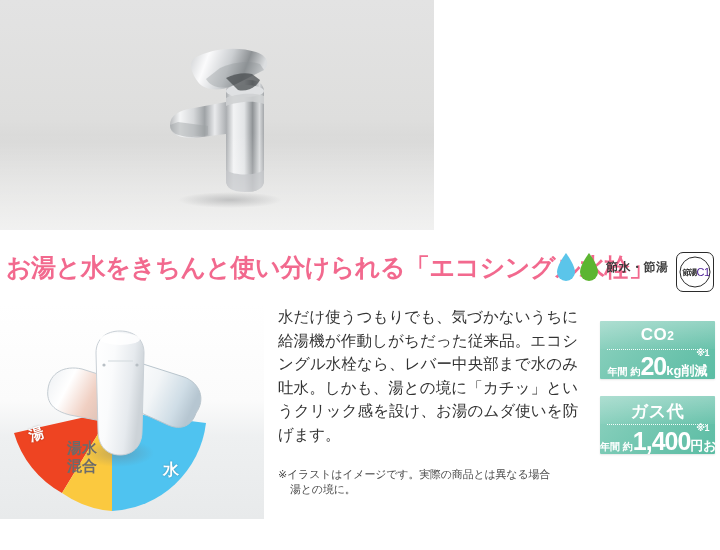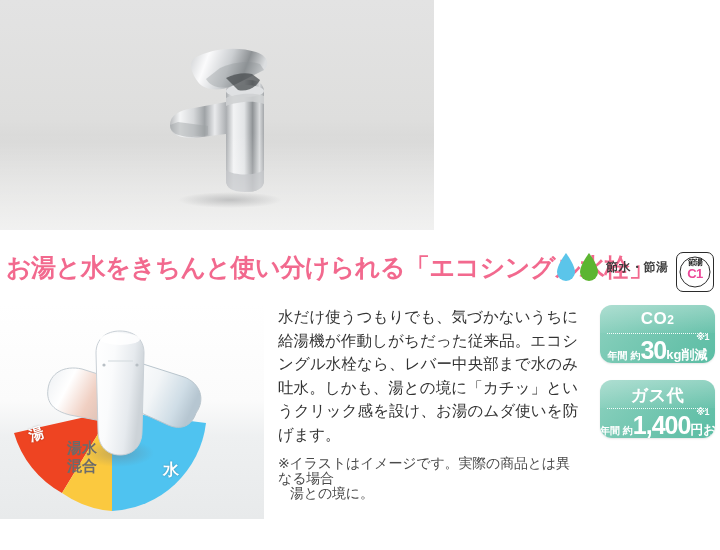"節湯" .c1-circle { flex-direction: column -> row; justify-content: flex-start -> flex-end }
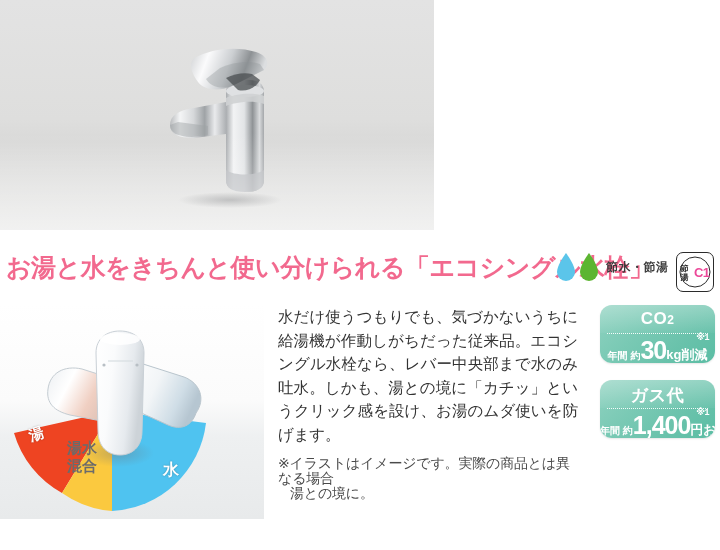"C1" .c1-bottom { color: #ec4899 -> #4c1d95; font-size: 13px -> 11px; font-weight: bold -> normal }
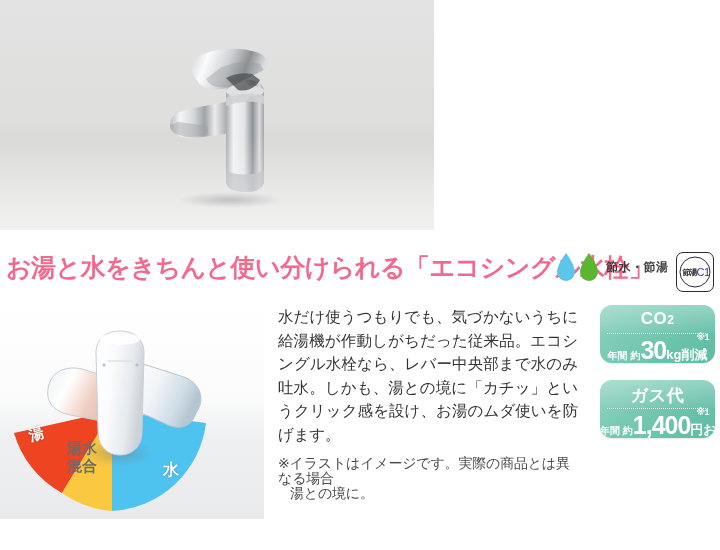"CO2" .stat-badge { border-radius: 12px -> 1px; margin-top: none -> 16px }
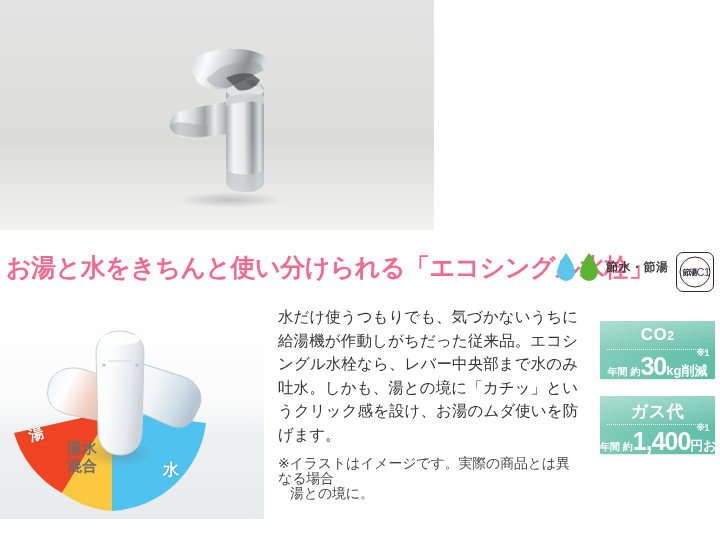"30" span.big { text: 30 -> 20 }
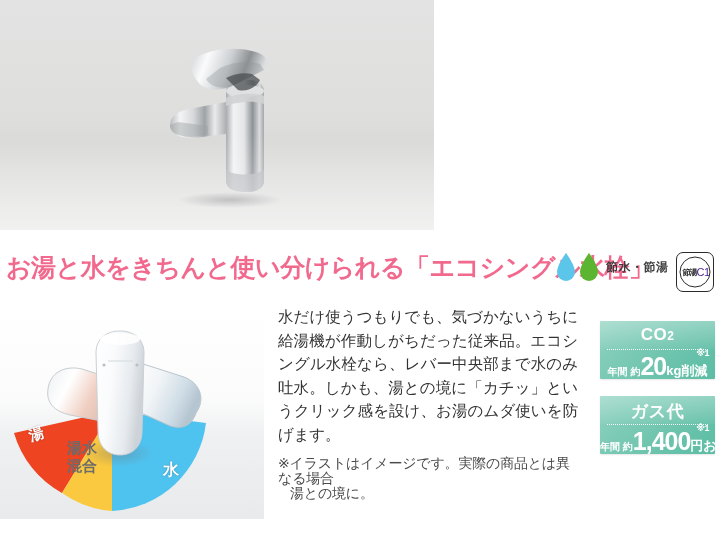"※イラストはイメージです。実際の商品とは異なる場合" .note { font-size: 14px -> 11px; margin-top: 10px -> 21px }
